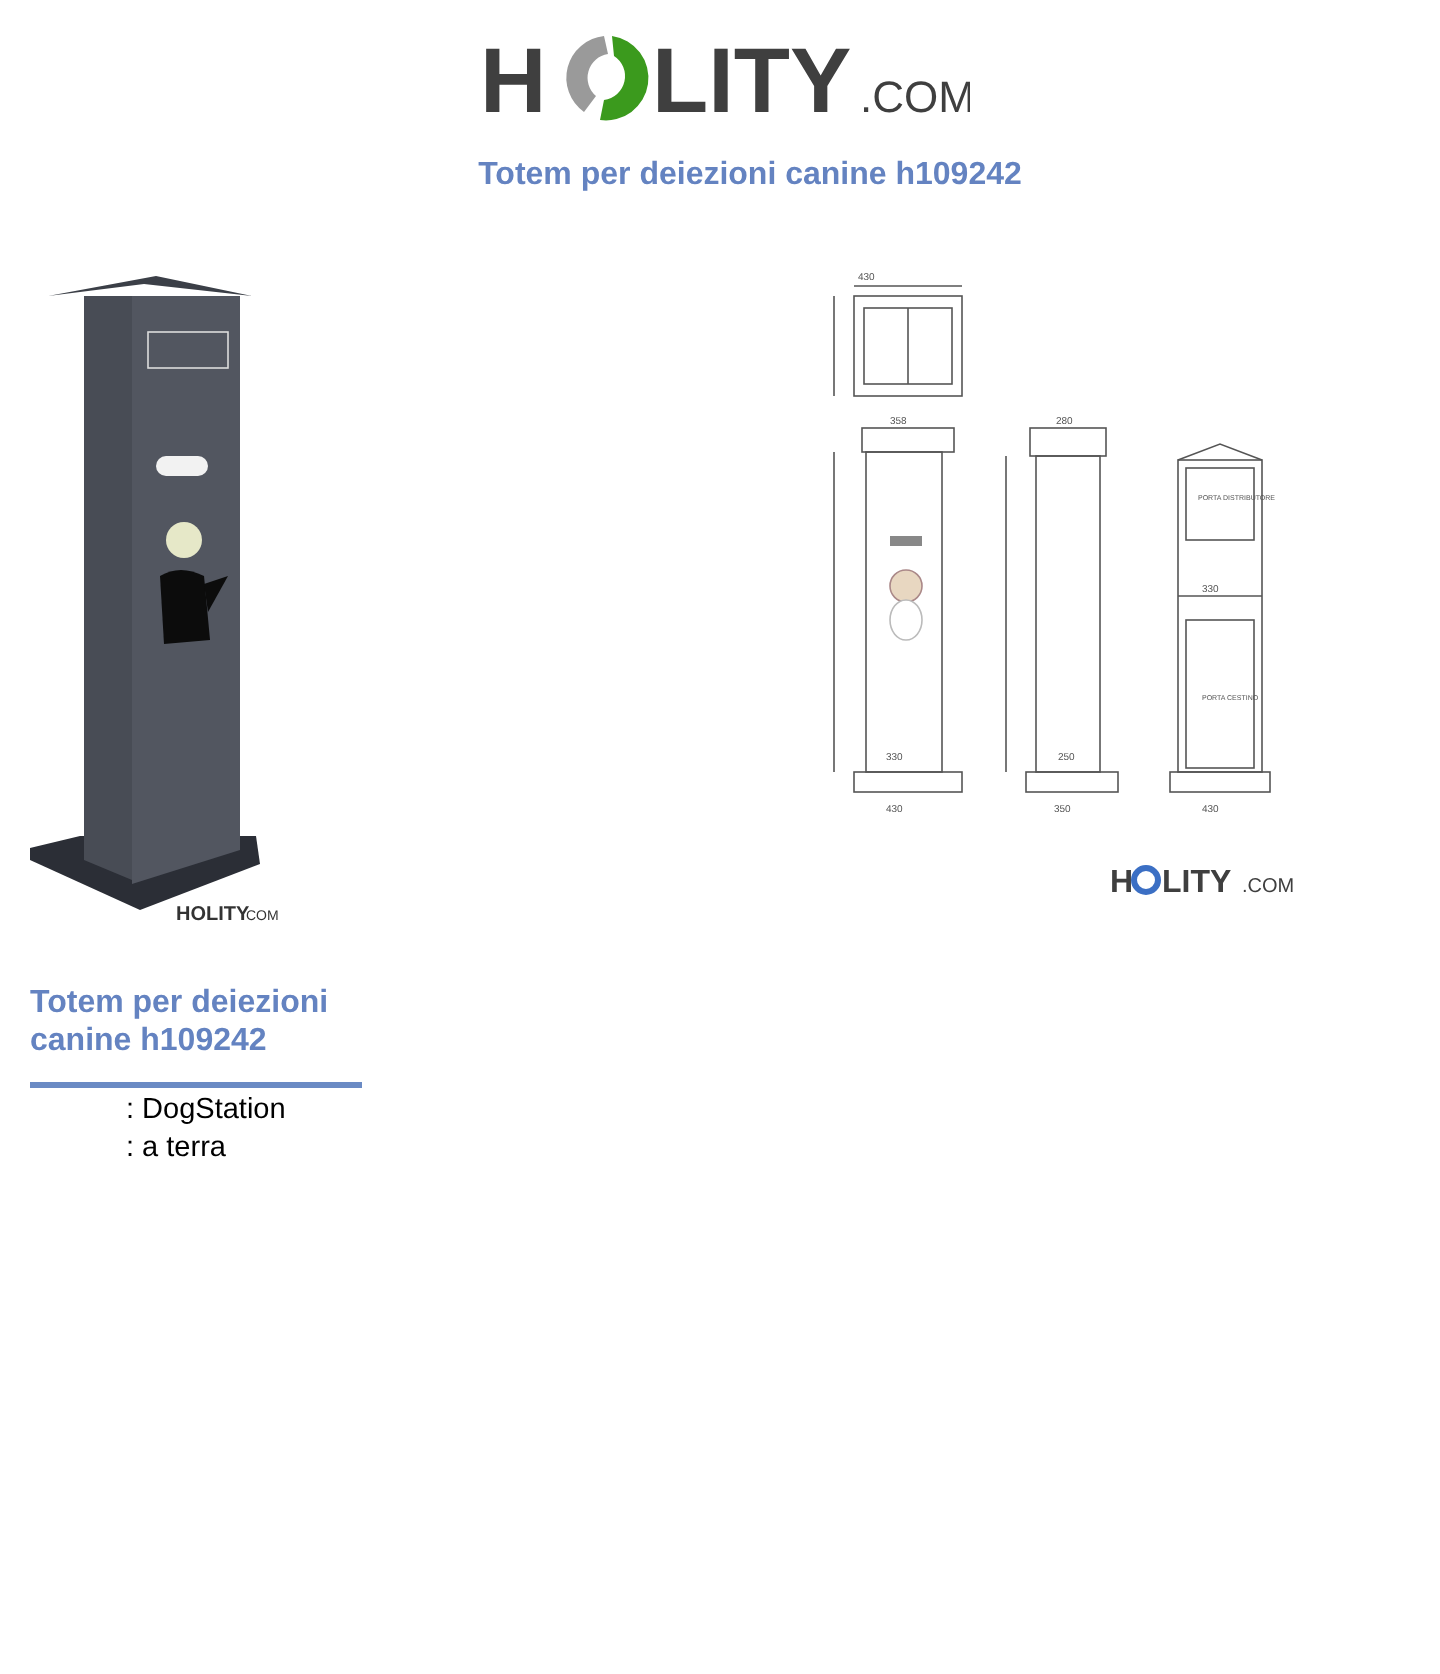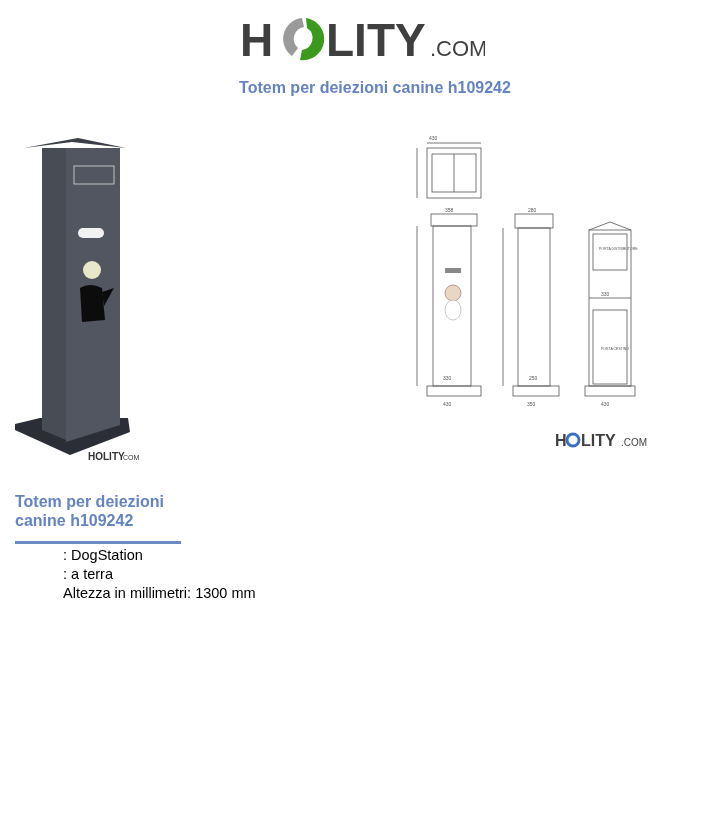"Altezza in millimetri: 1300 mm" div { html: <div>Altezza in millimetri: 1300 mm</div> -> none }
